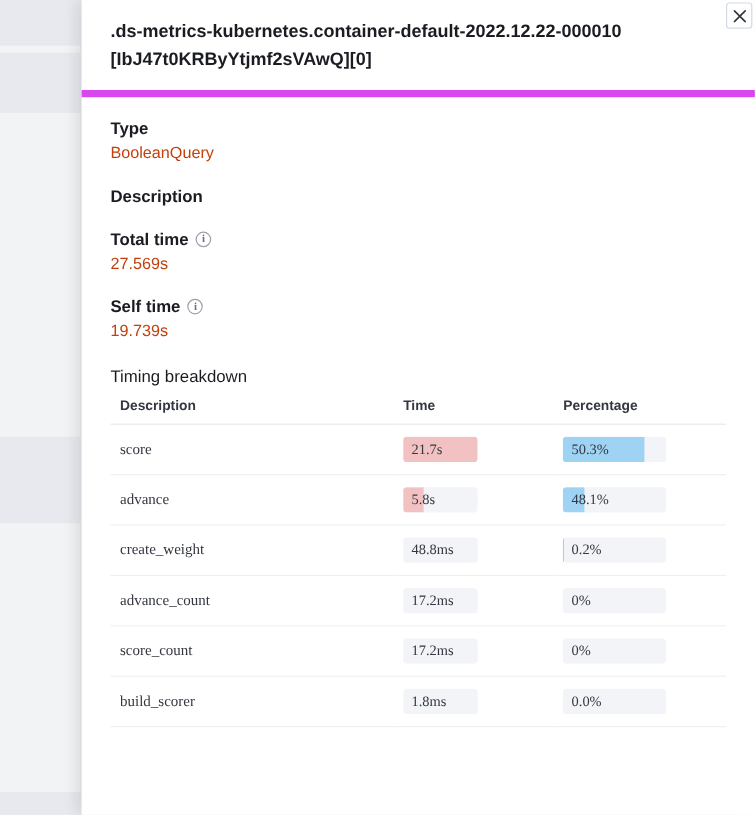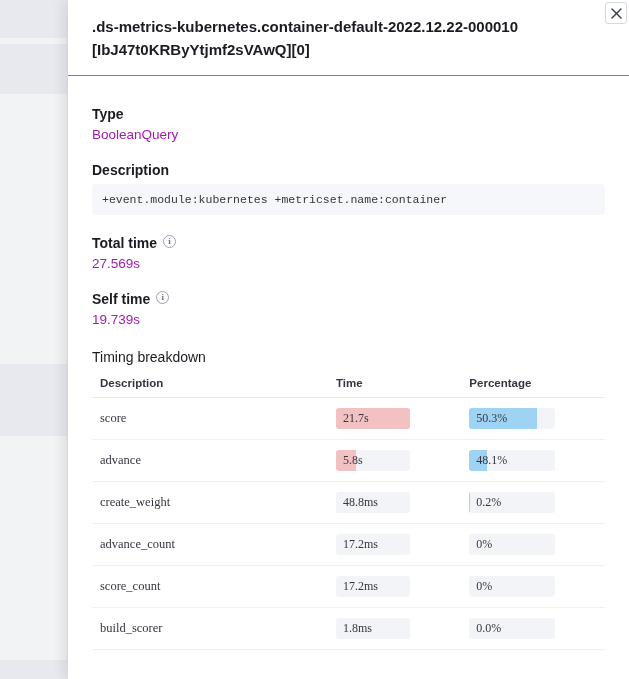".ds-metrics-kubernetes.container-default" .flyout-header { border-bottom: 1px solid #d946ef -> 6px solid #d946ef }
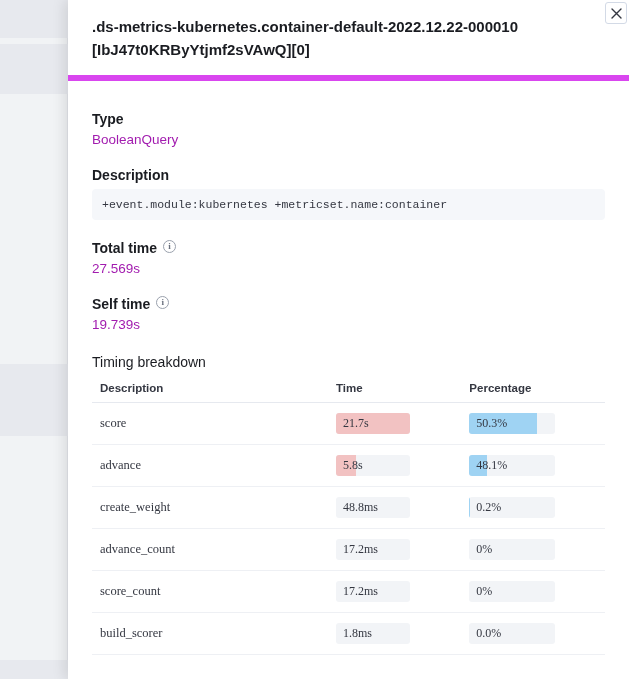"Type" .section-title { align-items: flex-start -> center; margin: 12px 0 5px 0 -> 0 0 5px 0 }
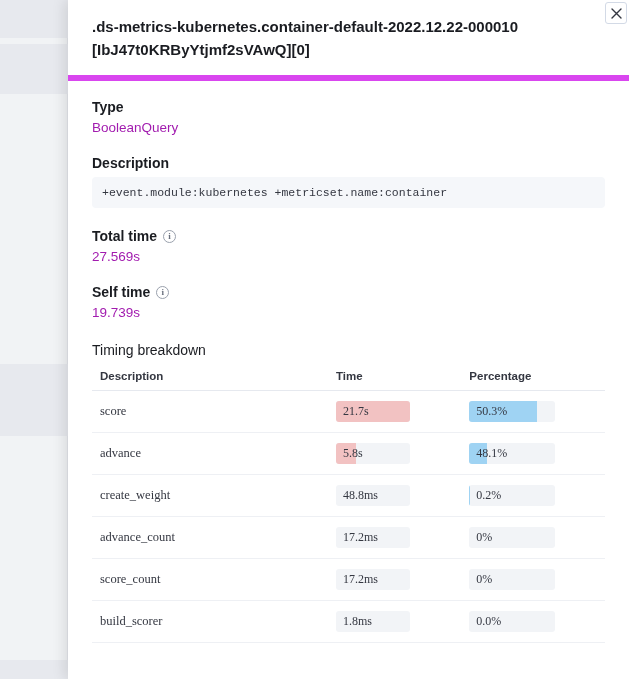"BooleanQuery" .section-value { color: #a21caf -> #c2410c }
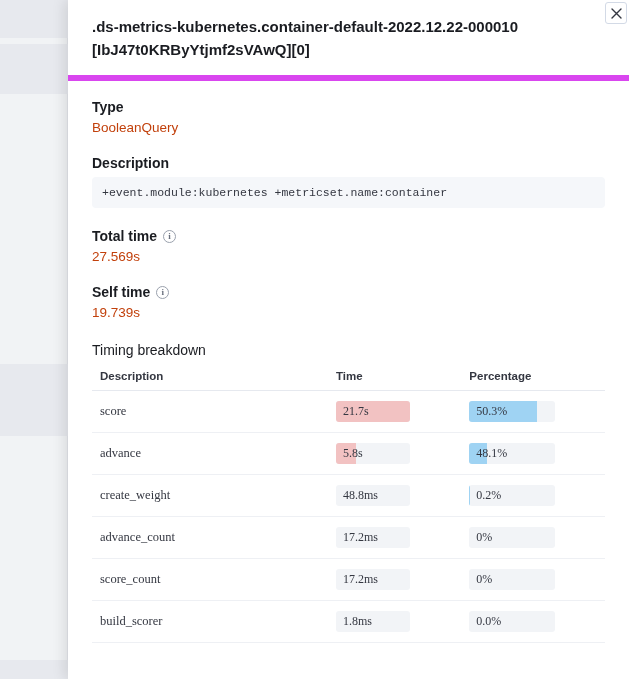"+event.module:kubernetes" div.desc-box { html: <div>+event.module:kubernetes +metricset.name:container</div> -> none }
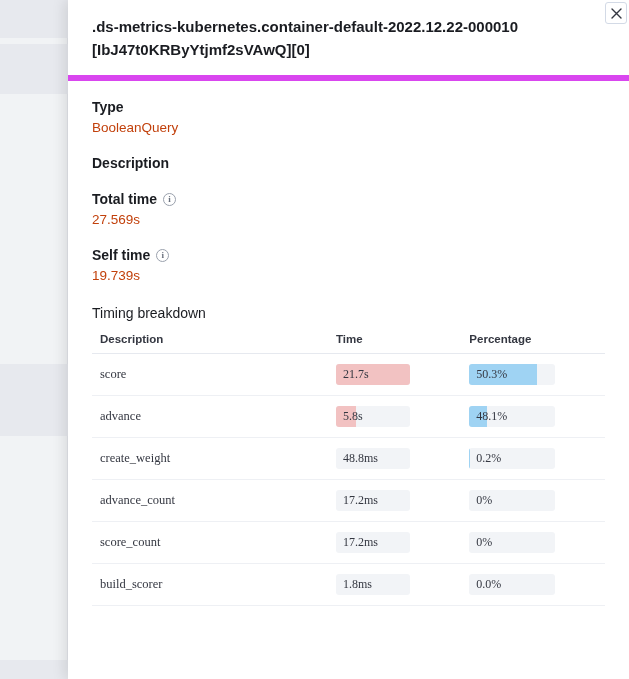"21.7s" .bar-cell { width: 74px -> 62px }
